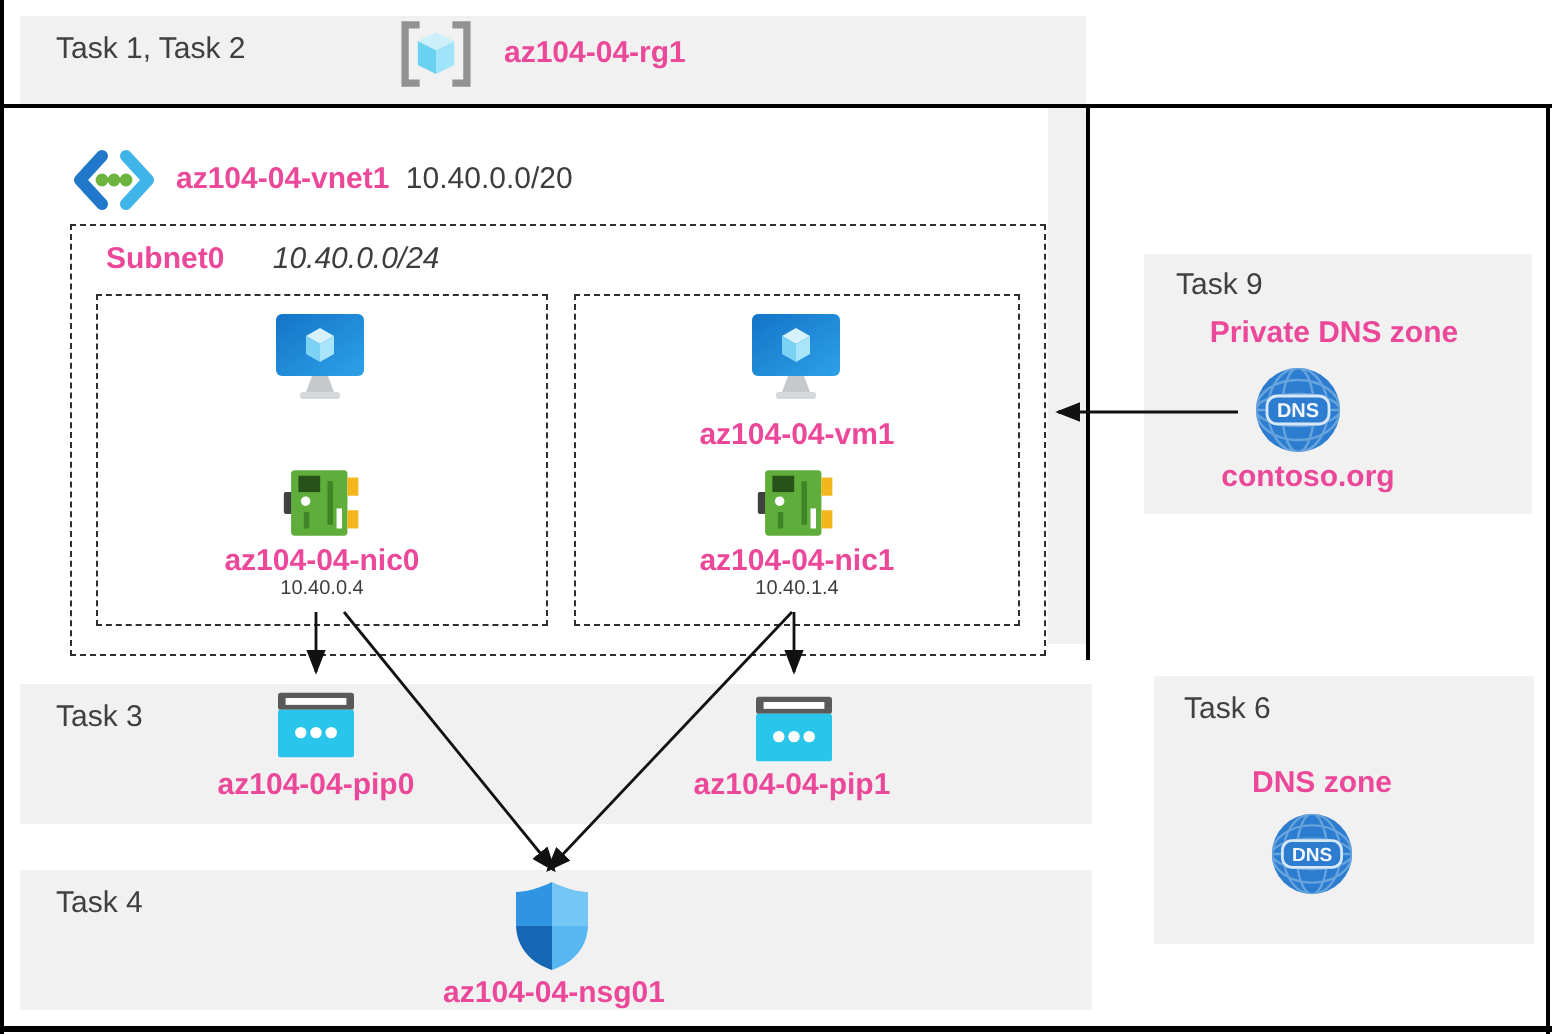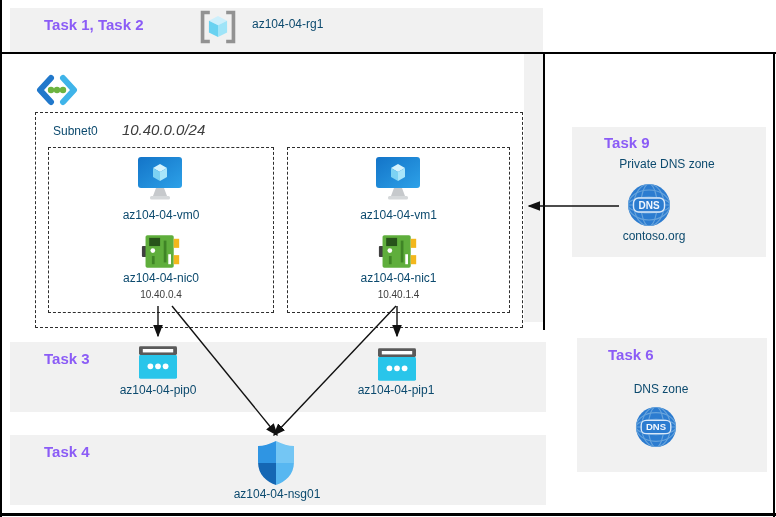"Task 1, Task 2" .task-label { color: #8b5cf6 -> #404040; font-weight: 700 -> 400; margin-left: 16px -> none }
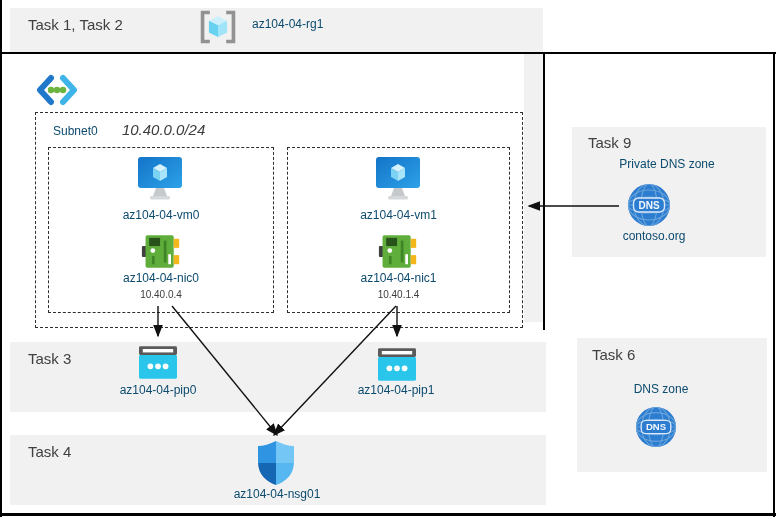"az104-04-rg1" .name { color: #0c4a6e -> #ec4899; font-size: 12px -> 15px; font-weight: 400 -> 700 }
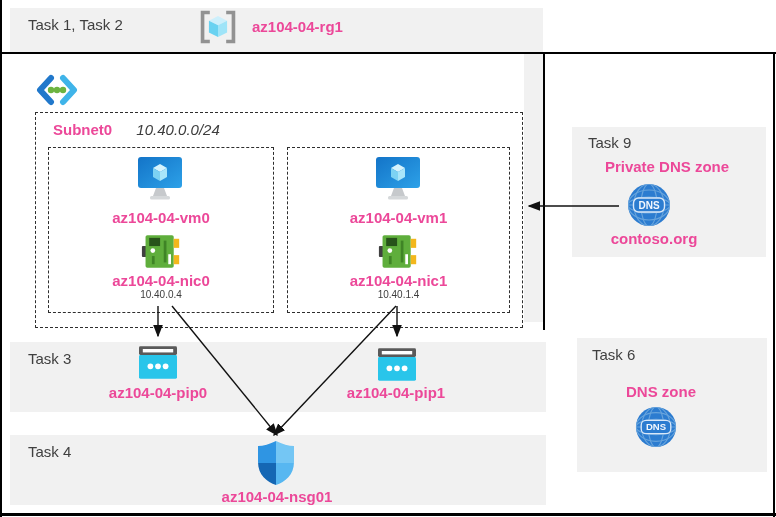"az104-04-vnet1 10.40.0.0/20" div.abs { html: none -> <div> <span>az104-04-vnet1</span> <span>10.40.0.0/20</span> </div> }
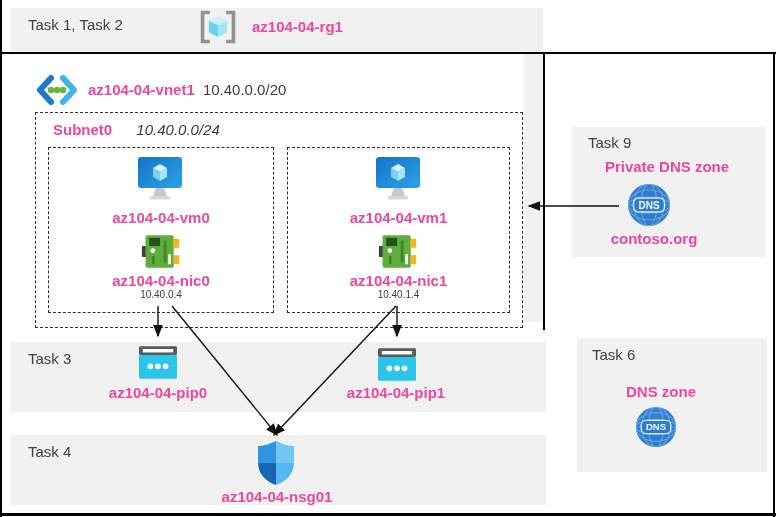"az104-04-vm0" div.abs { html: <div>az104-04-vm0</div> -> none }
